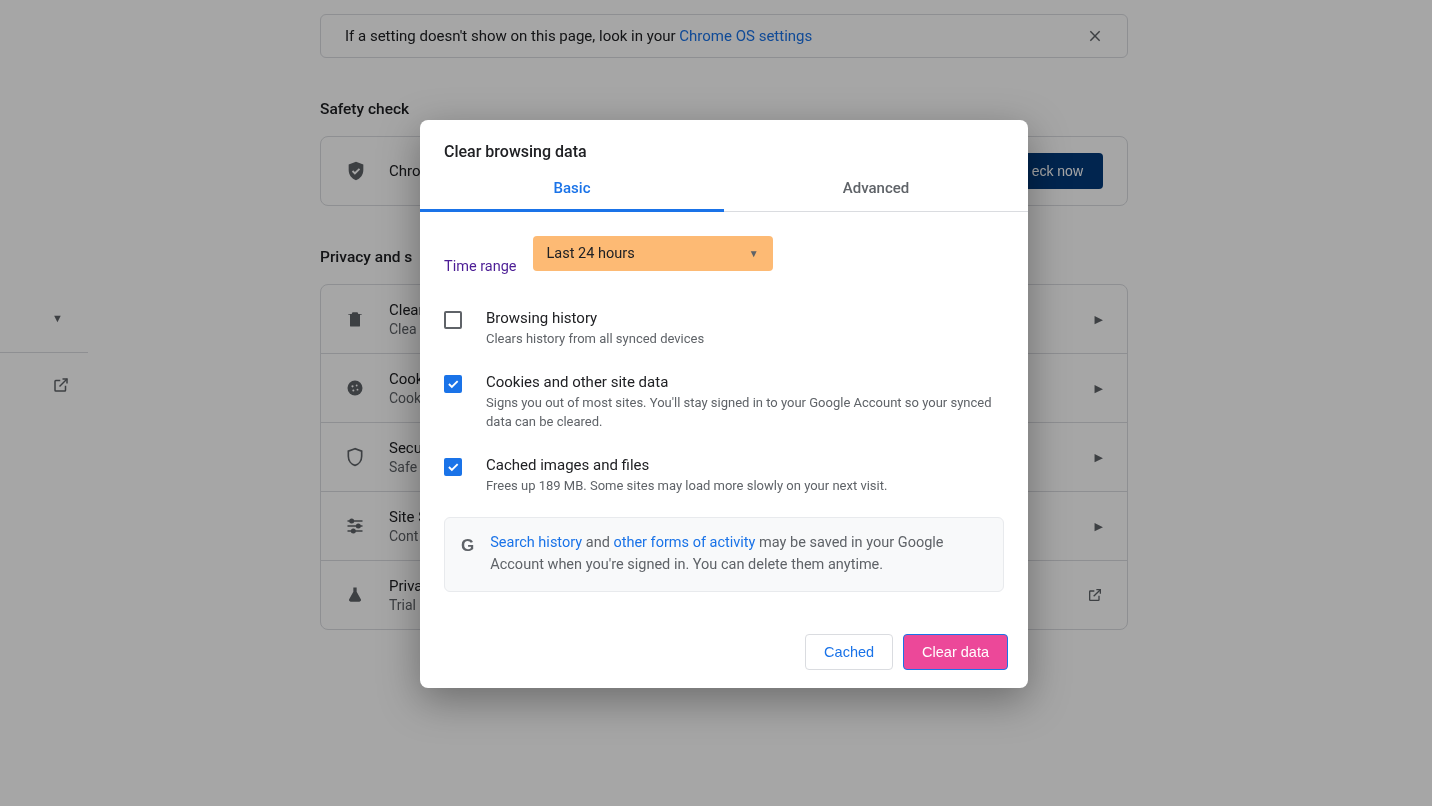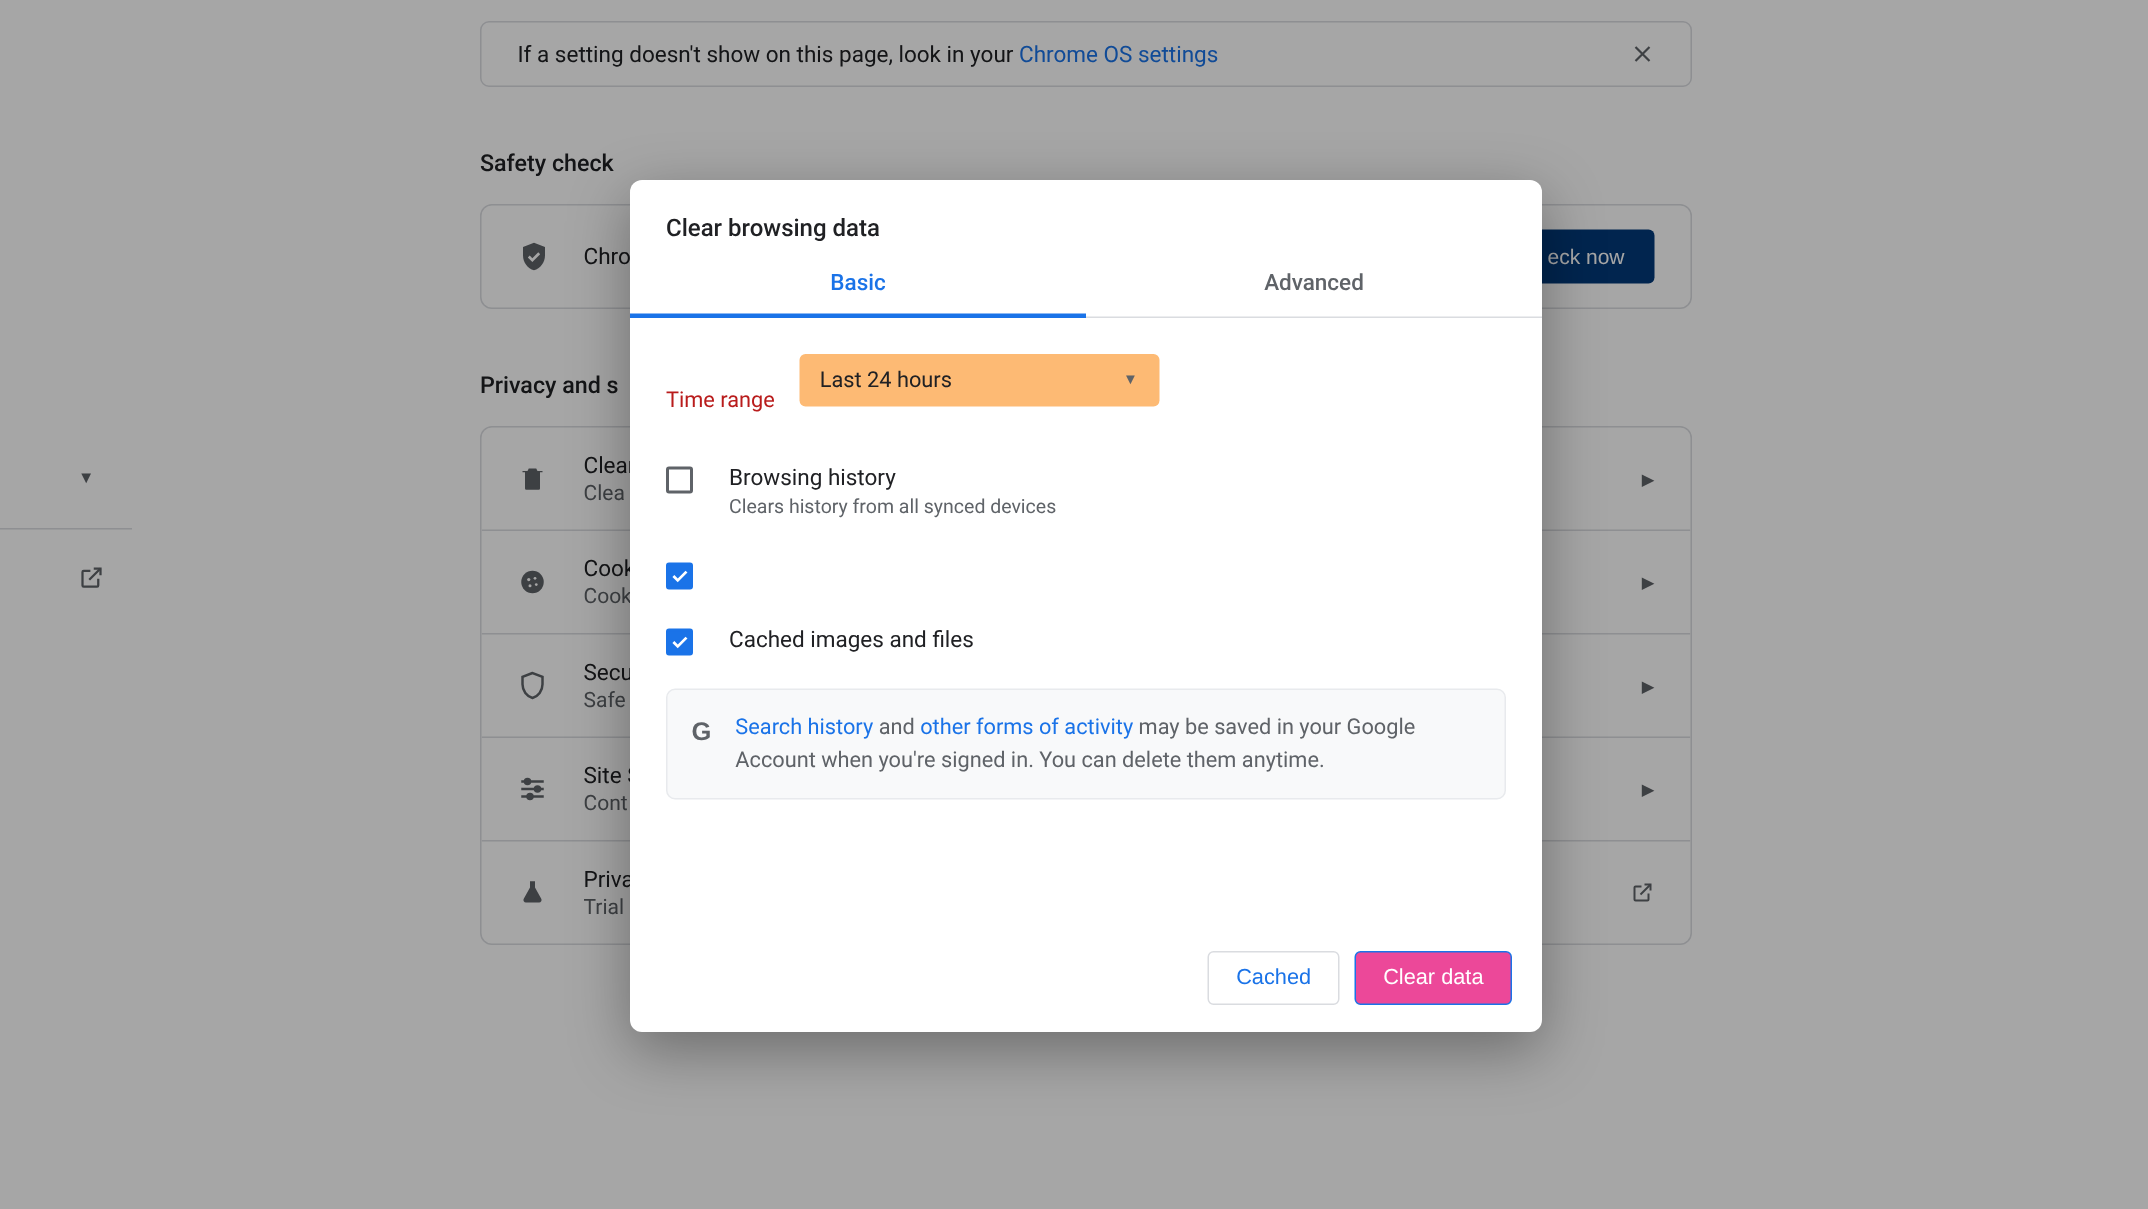"Time range" .time-label { color: #b91c1c -> #4c1d95 }
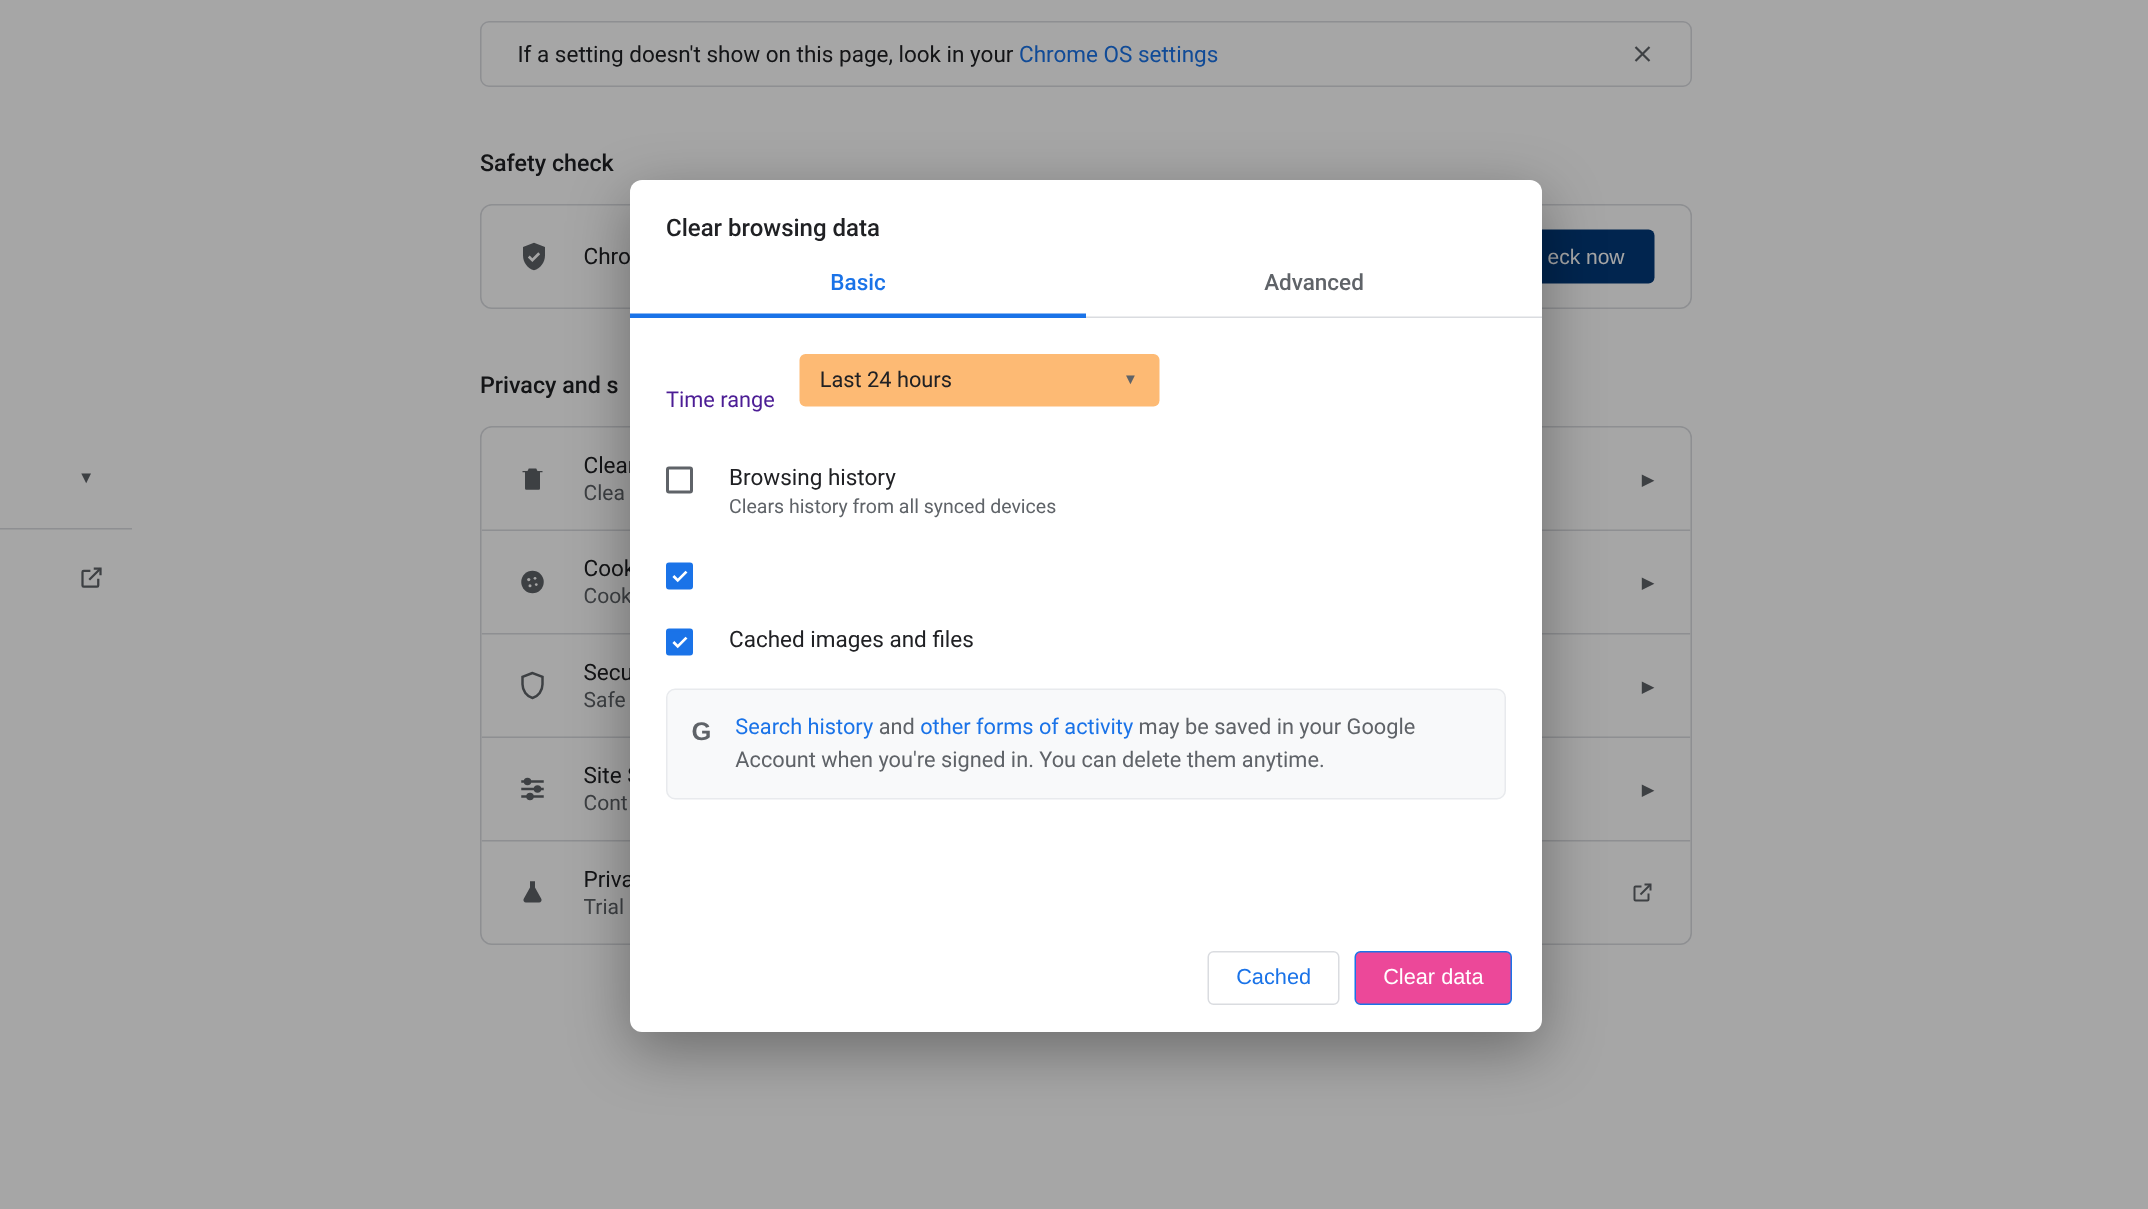"Cookies and other site data" div.check-labels { html: none -> <div> <div>Cookies and other site data</div> <div>Signs you out of most sites. You'll stay signed in to your Google Account so your synced data can be cleared.</div> </div> }
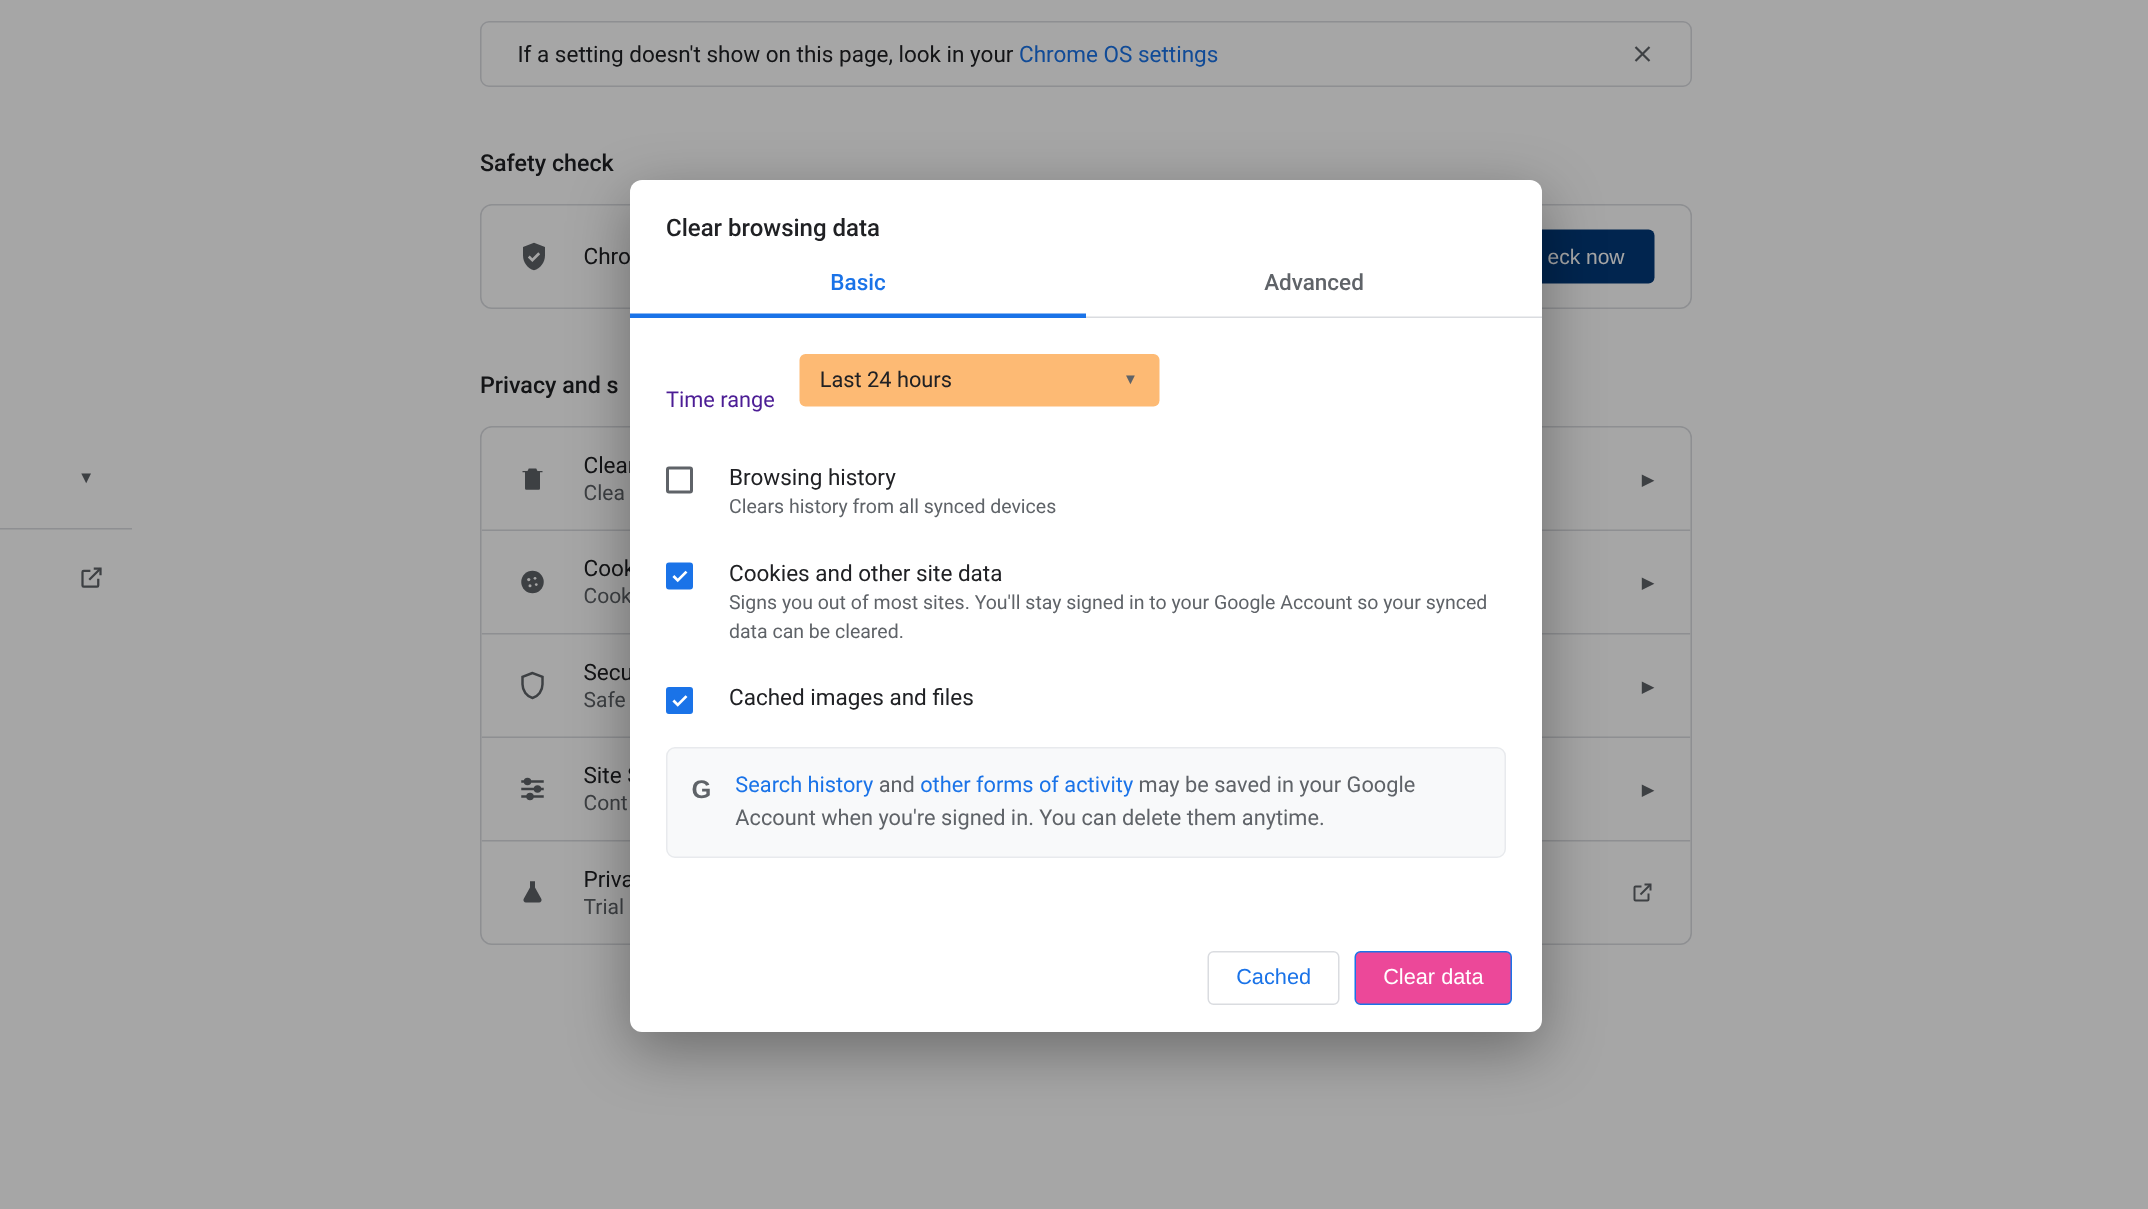"Frees up 189 MB. Some" div.c2 { html: none -> <div>Frees up 189 MB. Some sites may load more slowly on your next visit.</div> }
